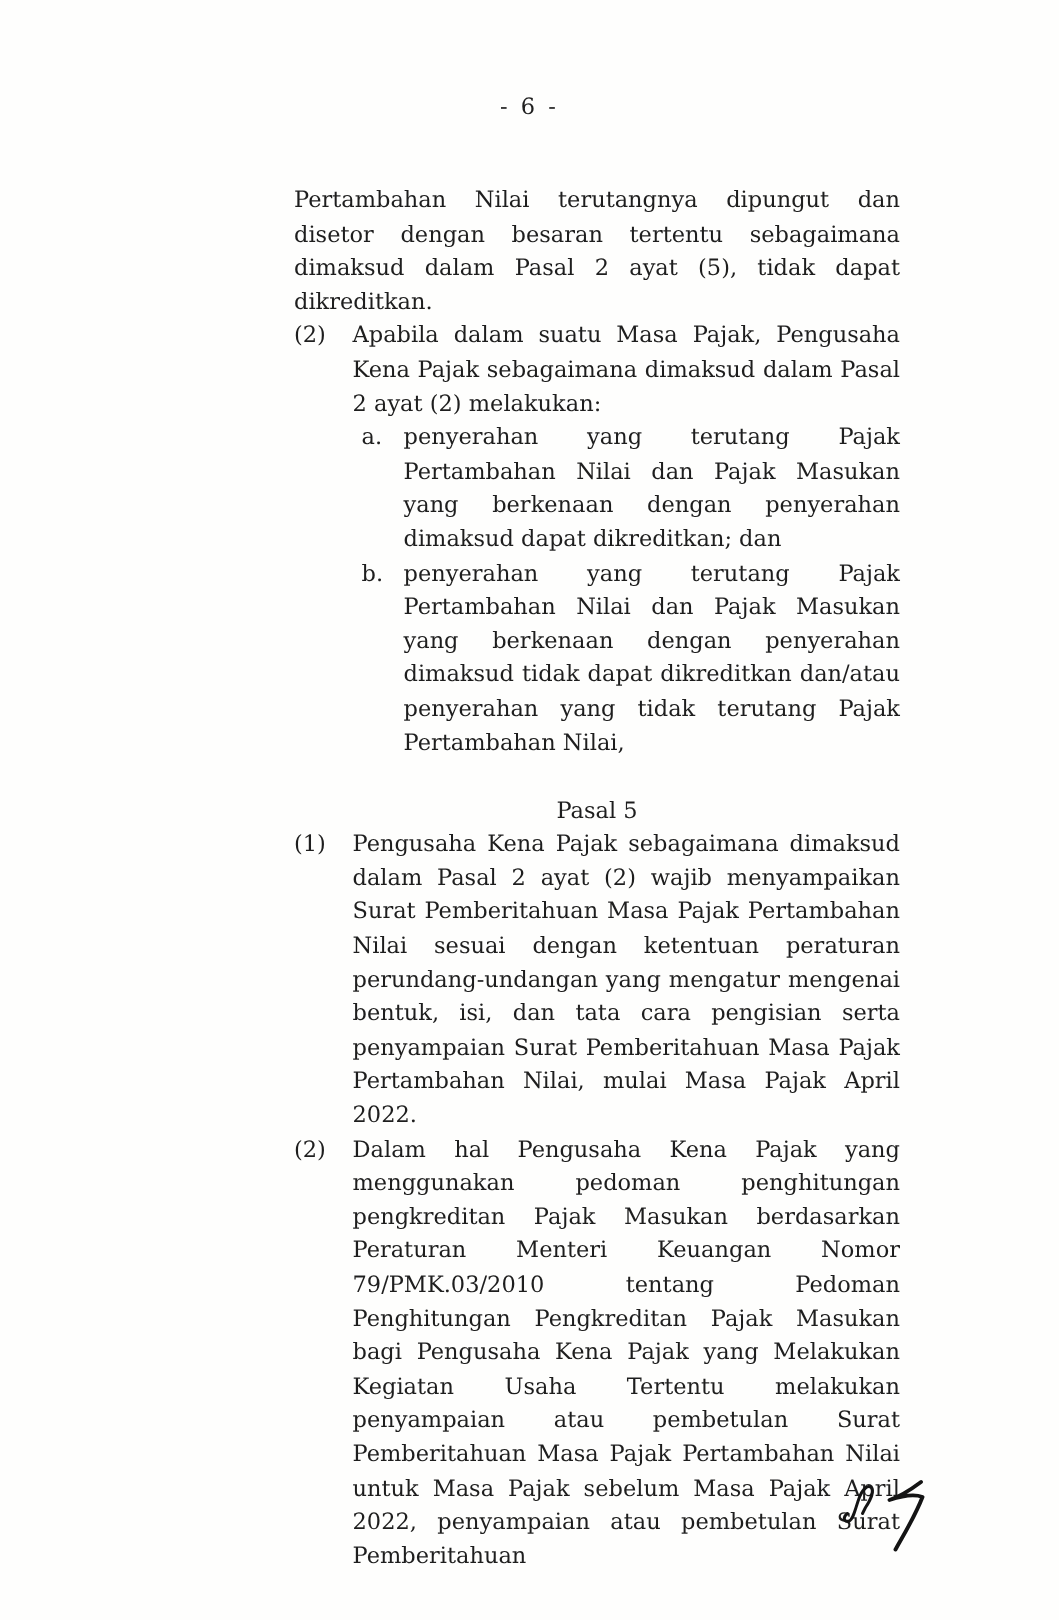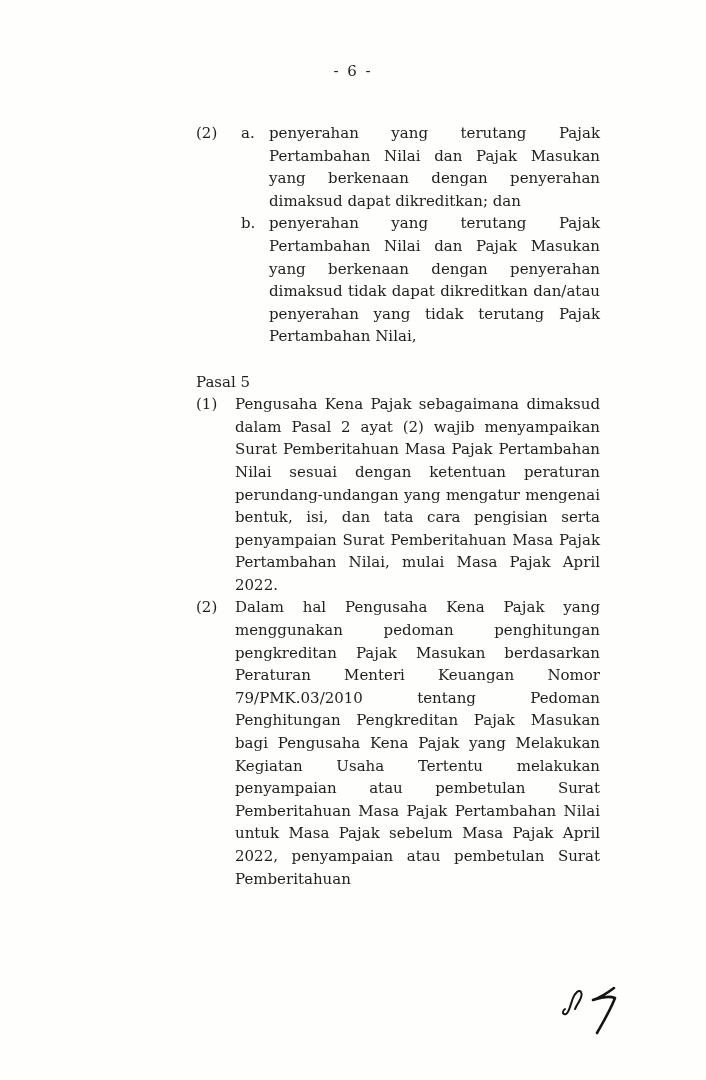"Pertambahan Nilai terutangnya dipungut" p.jt { html: none -> <p>Pertambahan Nilai terutangnya dipungut dan disetor dengan besaran tertentu sebagaimana dimaksud dalam Pasal 2 ayat (5), tidak dapat dikreditkan.</p> }
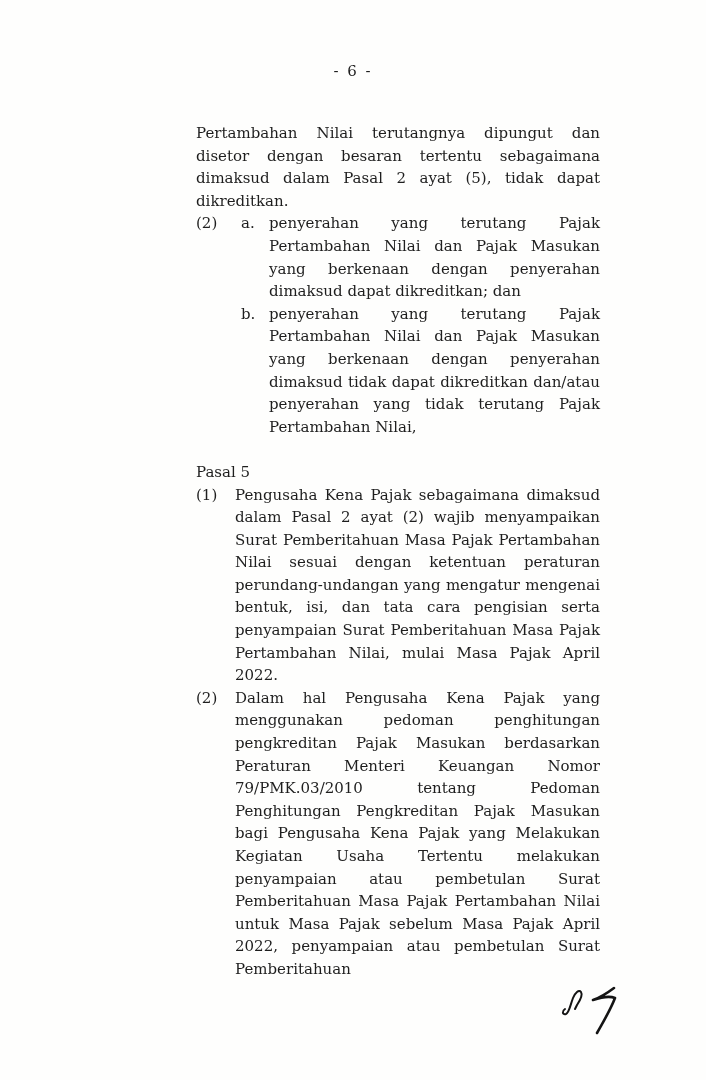"Apabila dalam suatu Masa Pajak," p.jt { html: none -> <p>Apabila dalam suatu Masa Pajak, Pengusaha Kena Pajak sebagaimana dimaksud dalam Pasal 2 ayat (2) melakukan:</p> }
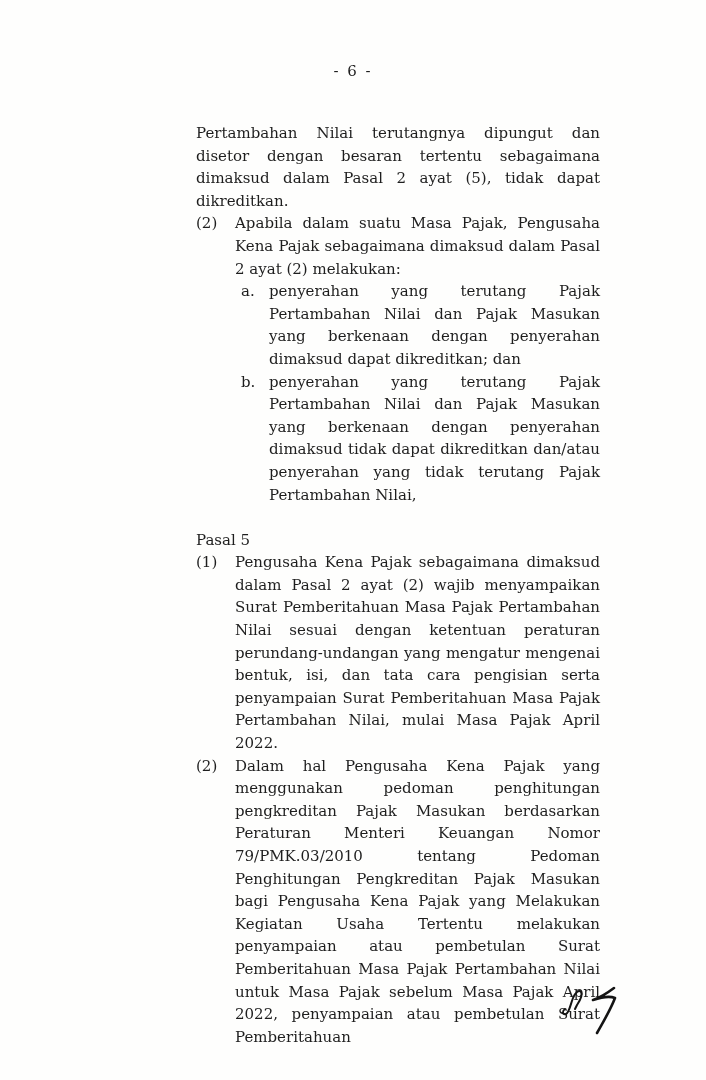"Pasal 5" .pasal-heading { text-align: none -> center }
